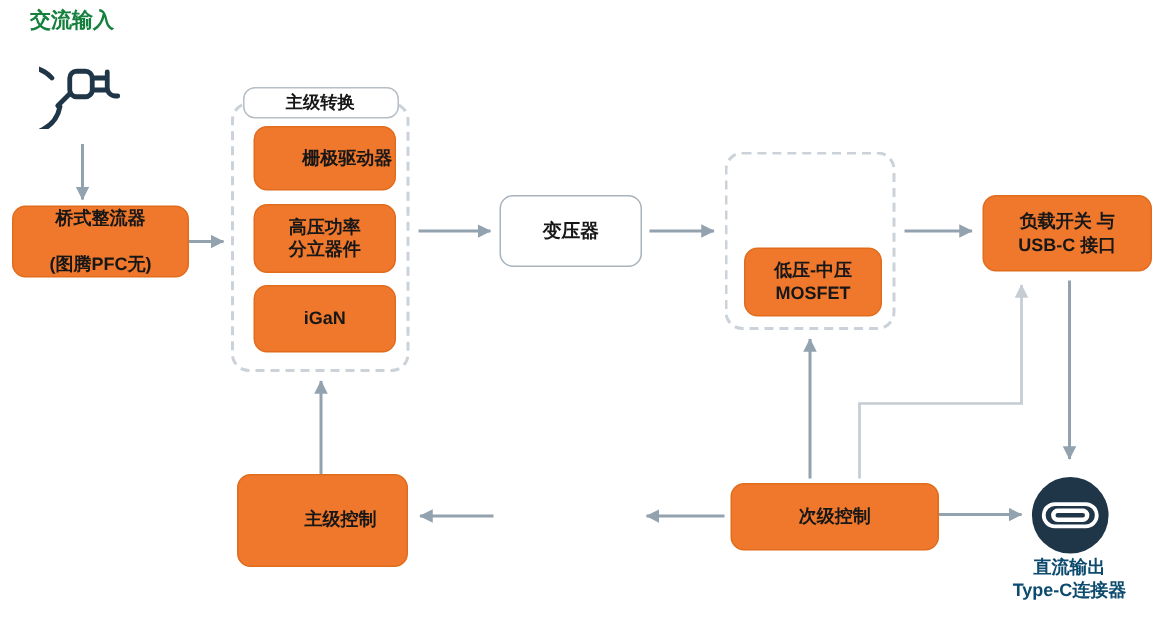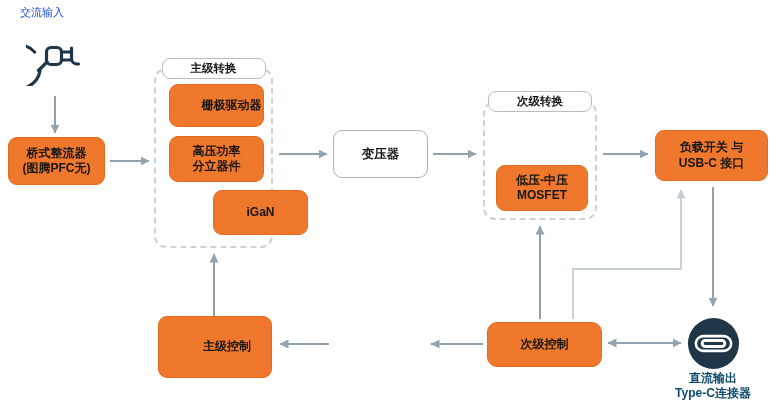"交流输入" .freelabel { color: #1d4ed8 -> #15803d; font-size: 11px -> 14px; font-weight: normal -> bold }
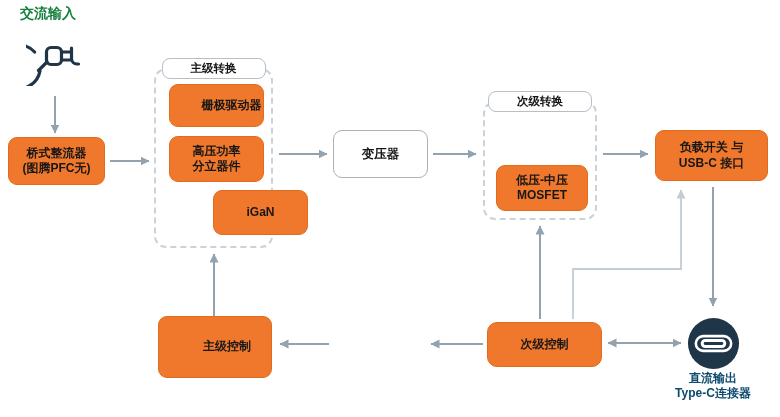"次级转换" div.group-pill { html: <div>次级转换</div> -> none }
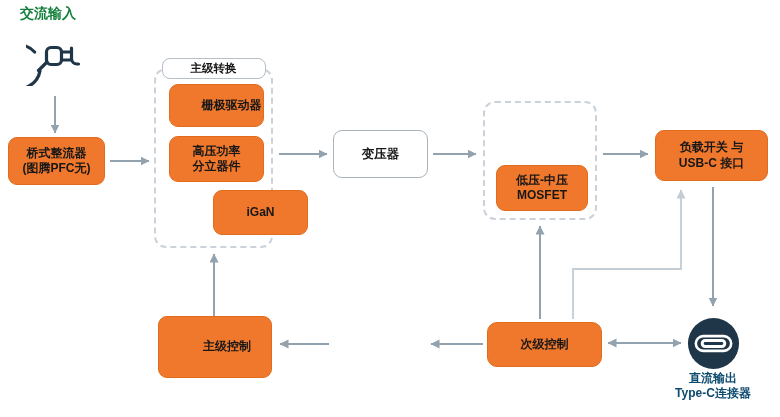"桥式整流器" div.block { justify-content: none -> space-between; width: 97px -> 118px }
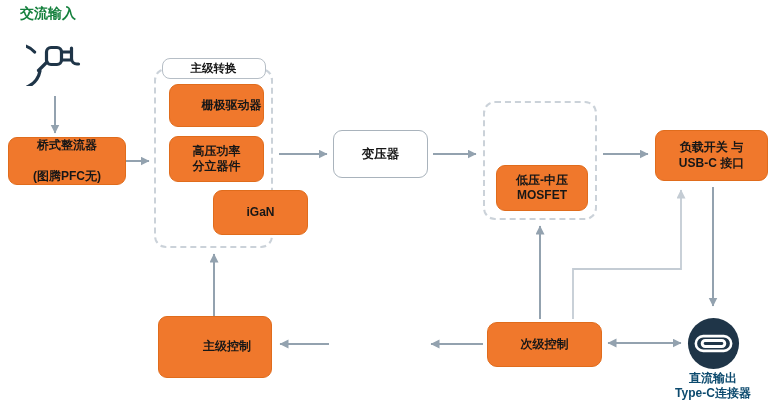"iGaN" div.block { margin-left: 44px -> none }
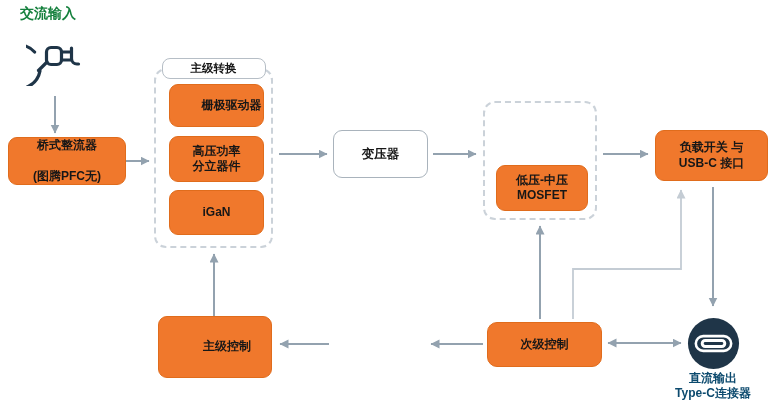"次级控制" div.block { border-radius: 10px -> none; width: 115px -> 139px }
